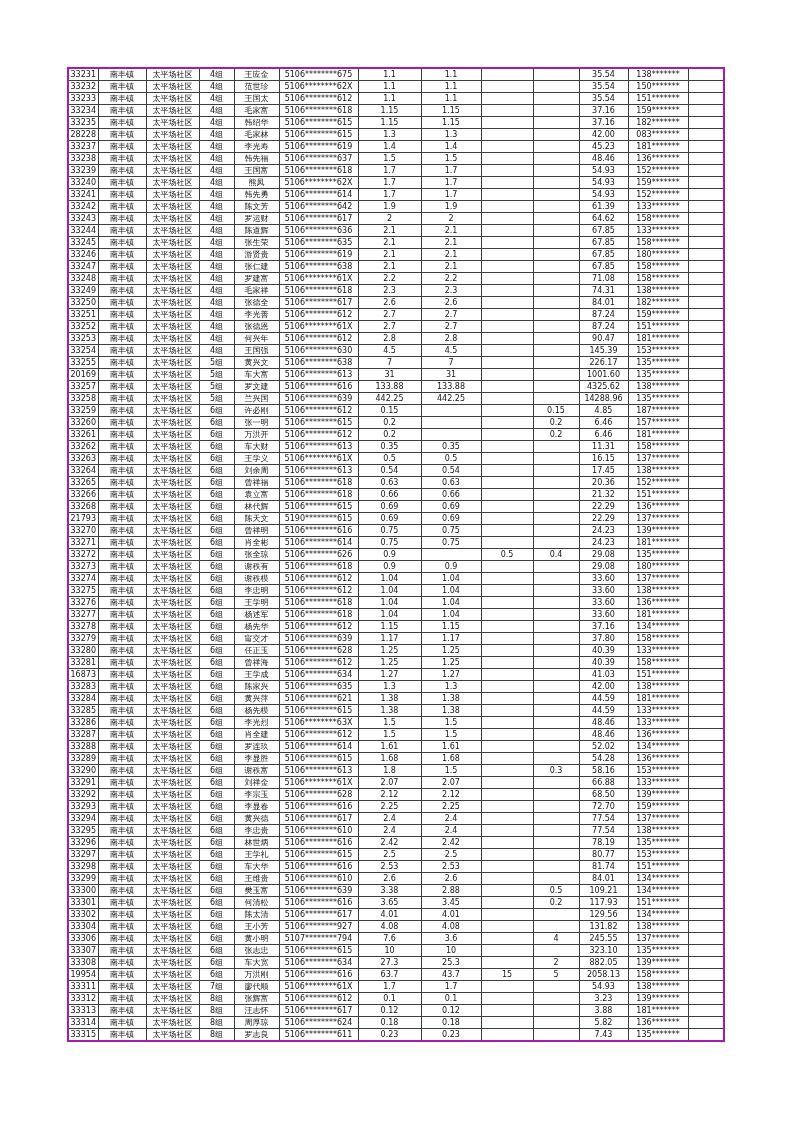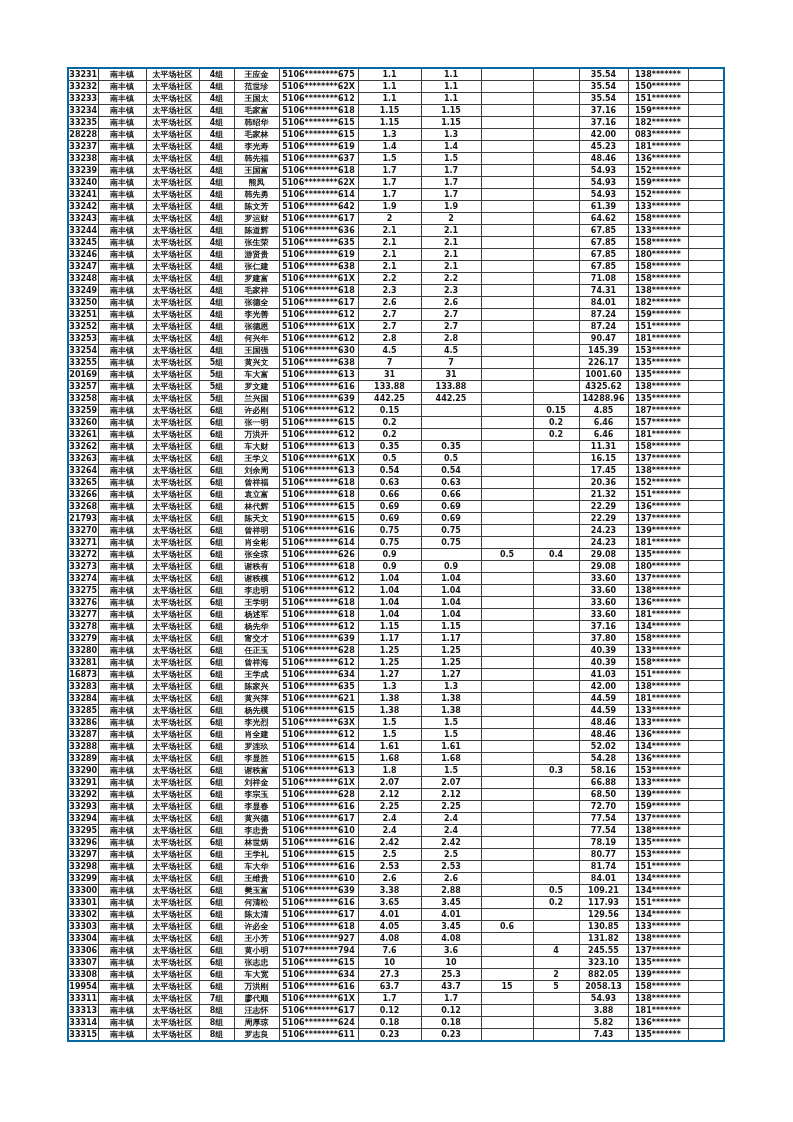"33231" table.grid { border: 2px solid #0369a1 -> 2px solid #a21caf; font-weight: bold -> none }
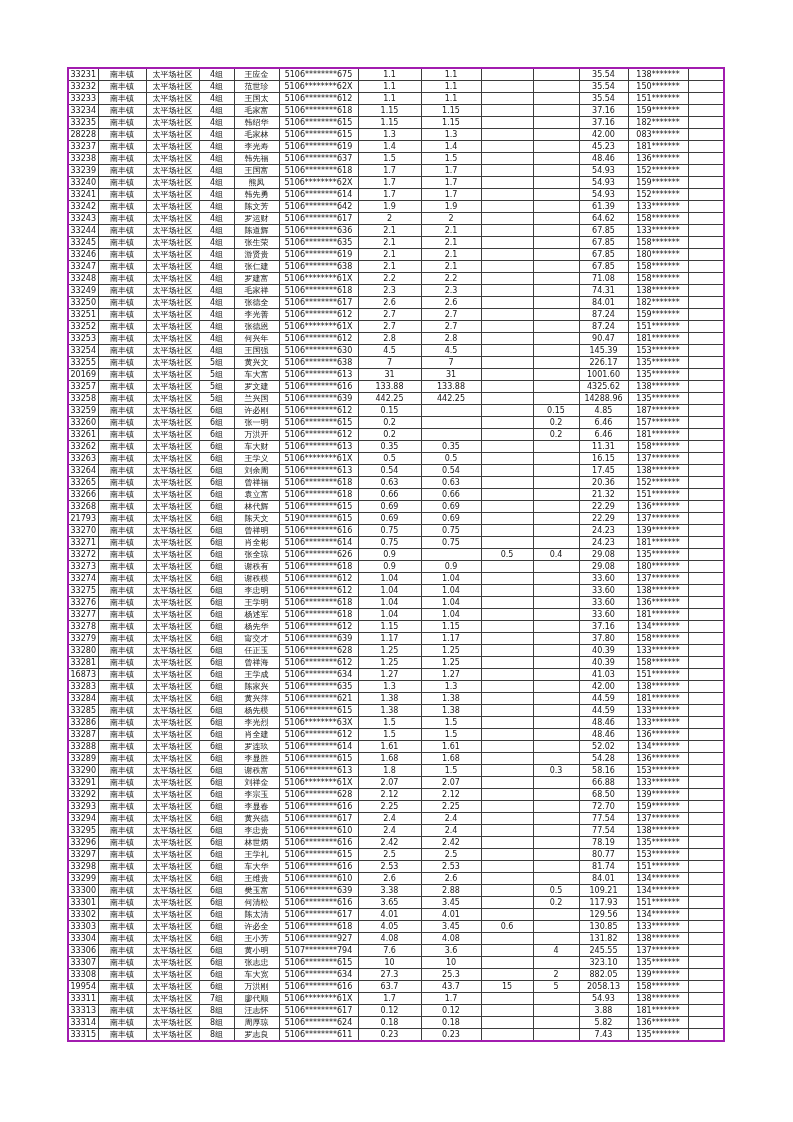"33303" tr { html: <tr> <td>33303</td> <td>南丰镇</td> <td>太平场社区</td> <td>6组</td> <td>许必全</td> <td>5106********618</td> <td>4.05</td> <td>3.45</td> <td>0.6</td> <td></td> <td>130.85</td> <td>133*******</td> <td></td> </tr> -> none }
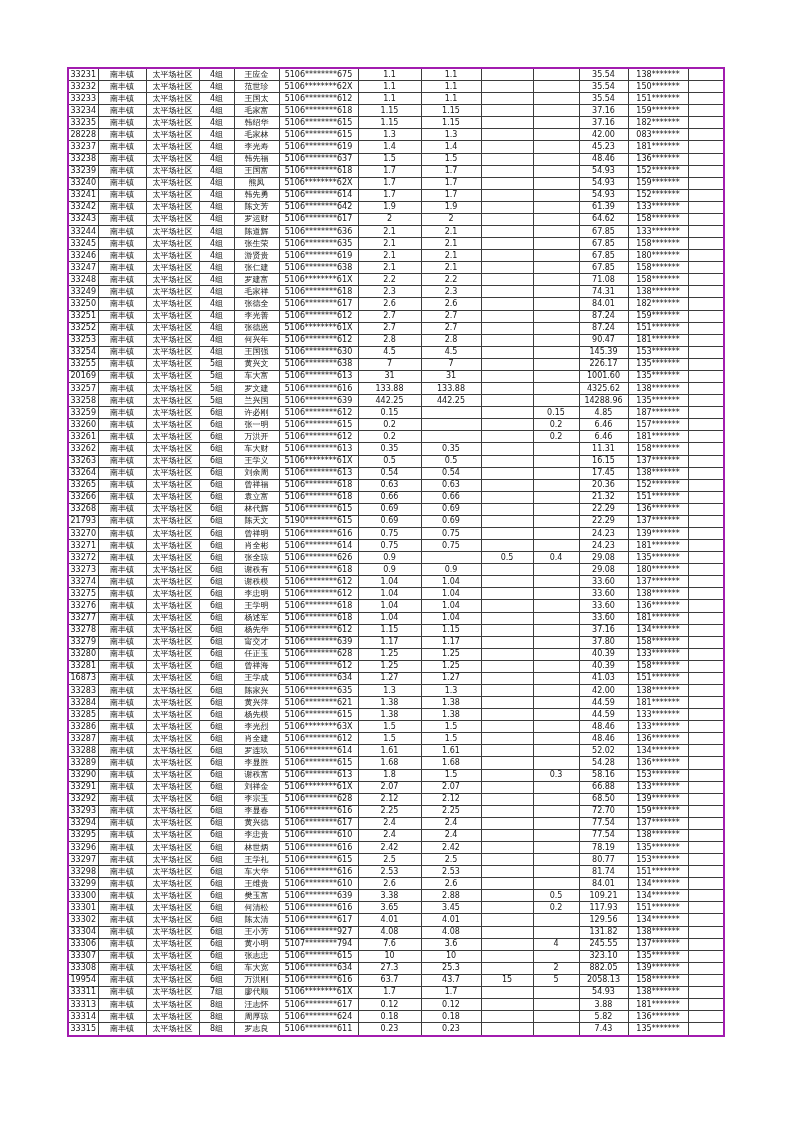"33312" tr { html: none -> <tr> <td>33312</td> <td>南丰镇</td> <td>太平场社区</td> <td>8组</td> <td>张辉富</td> <td>5106********612</td> <td>0.1</td> <td>0.1</td> <td></td> <td></td> <td>3.23</td> <td>139*******</td> <td></td> </tr> }
